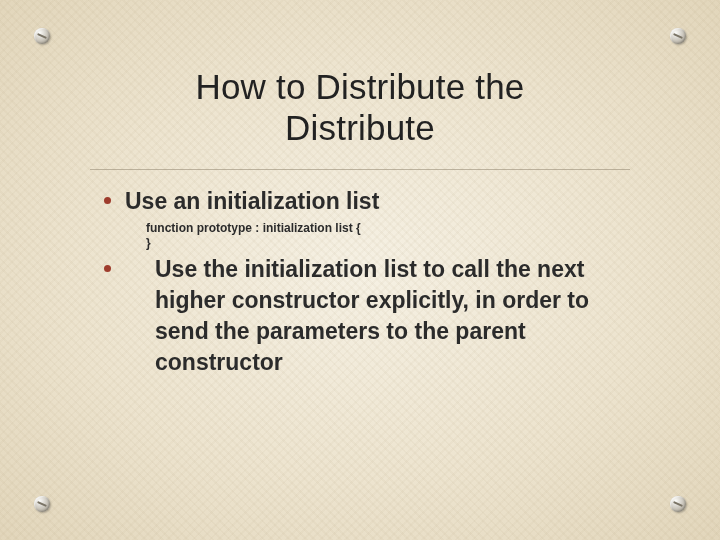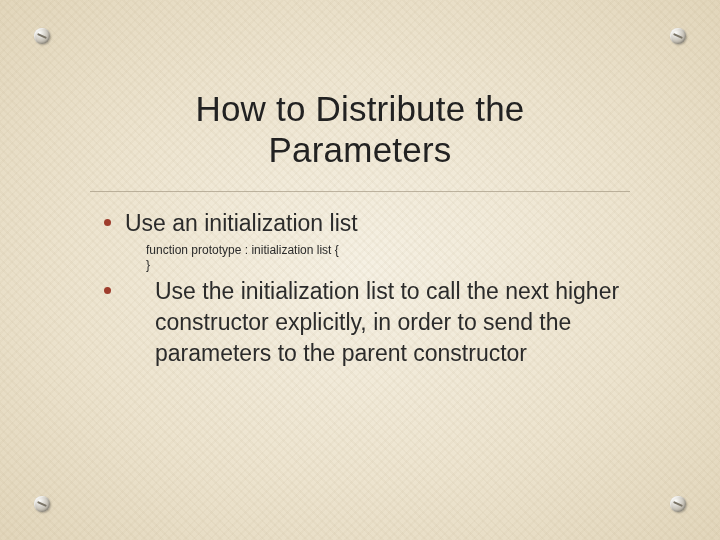"How to Distribute the" .title { padding-top: 88px -> 66px }
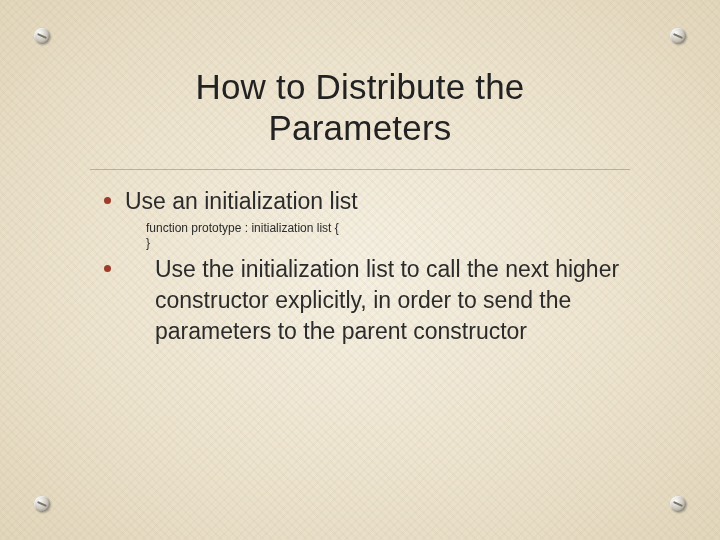"Parameters" span { text: Parameters -> Distribute }
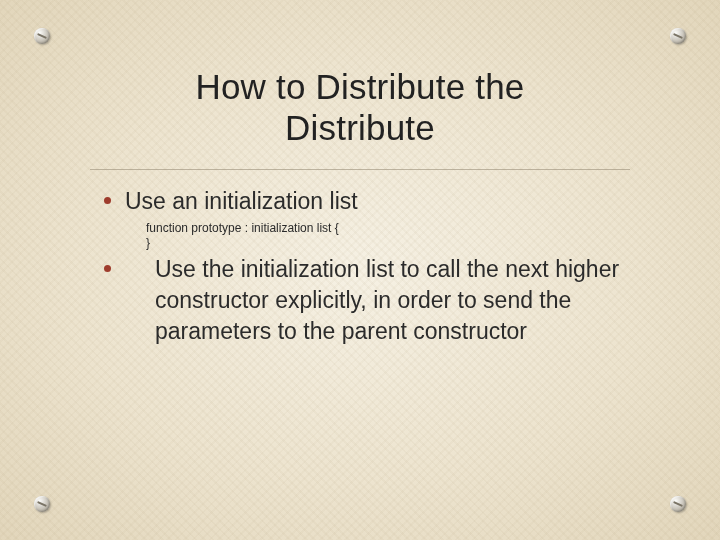"Use an initialization list" .content { font-weight: none -> bold }
